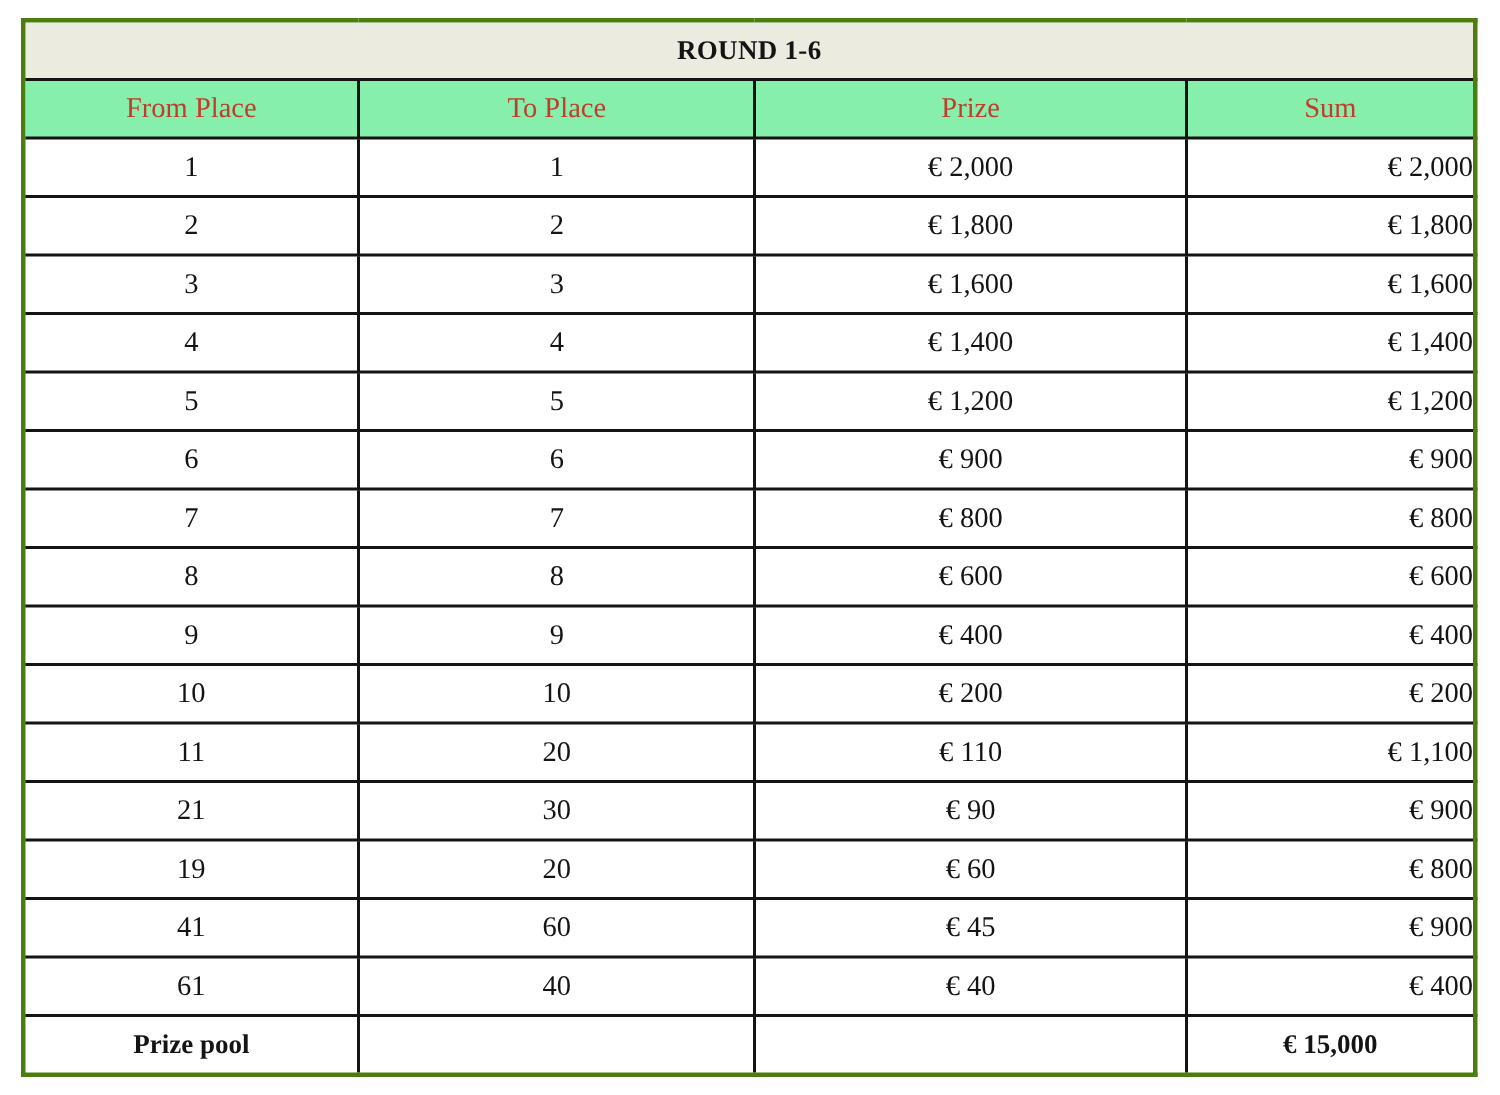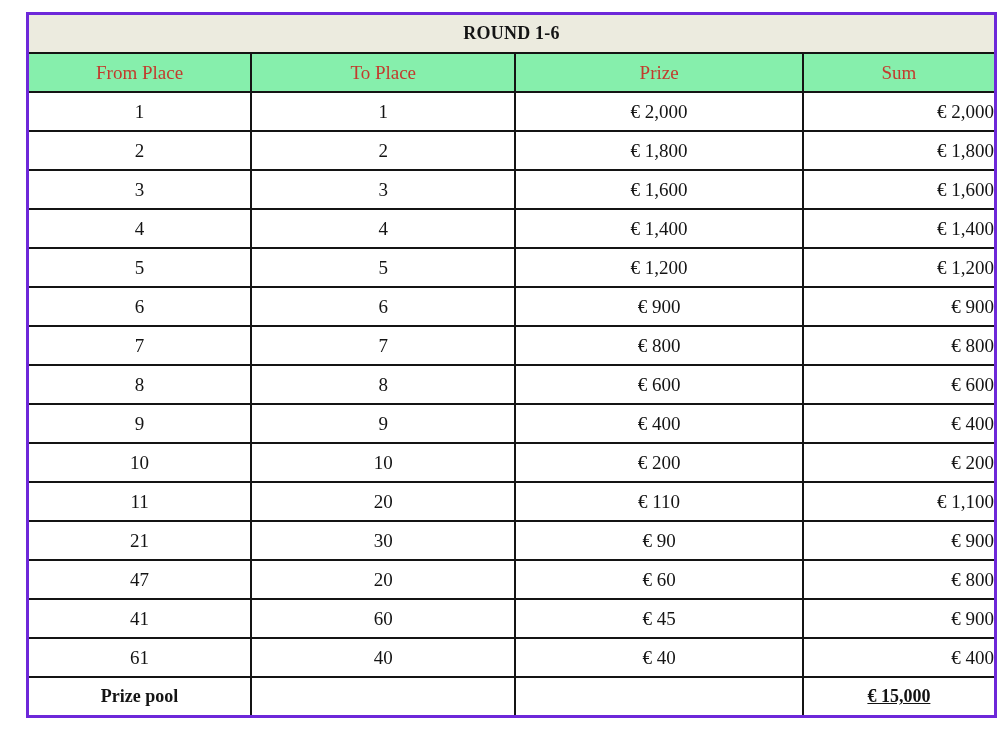"ROUND 1-6" table.prize-table { border: 3px solid #6d28d9 -> 3px solid #4d7c0f; margin-left: 12px -> none }
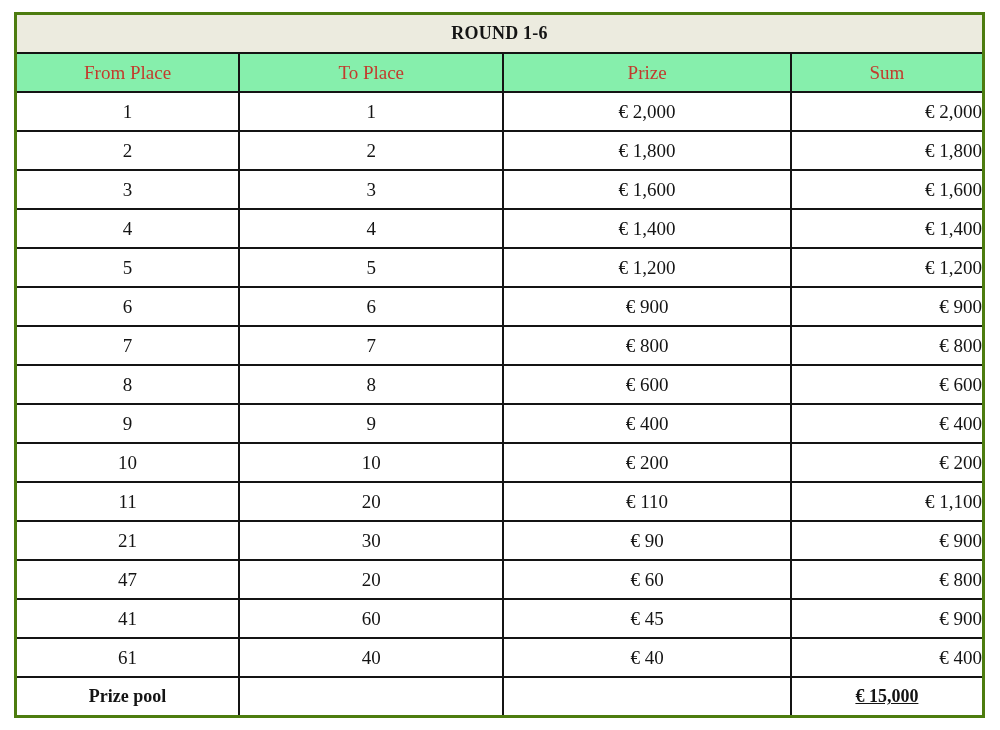"47" td.cell-from { text: 47 -> 19 }
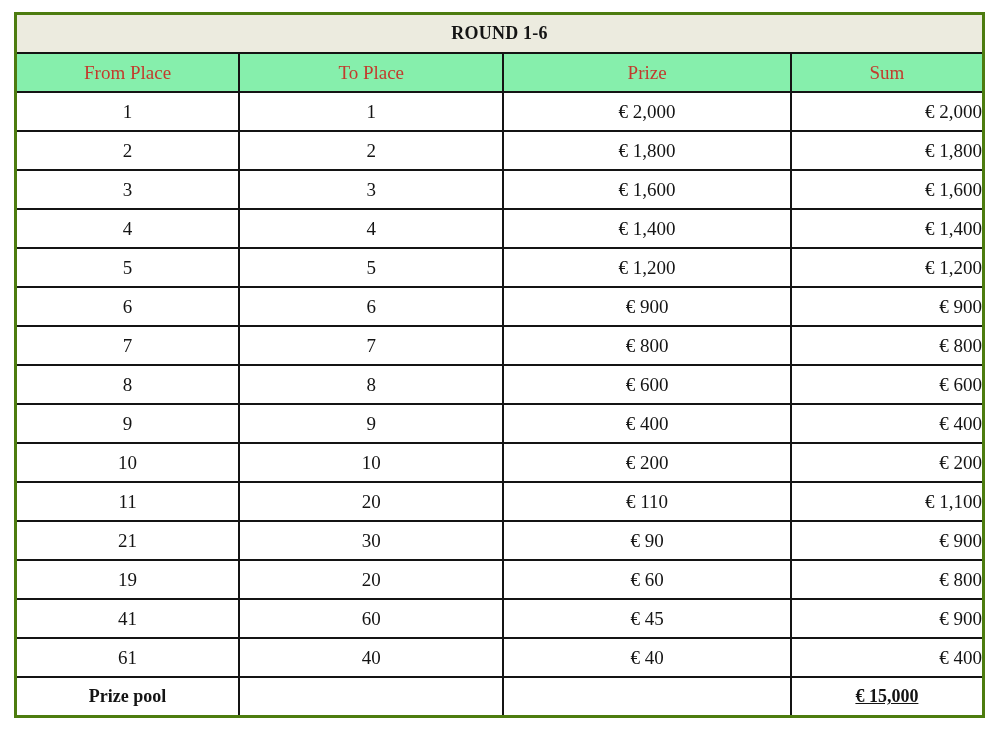"€ 15,000" tr.footer-row td.cell-sum { text-decoration: underline -> none }
